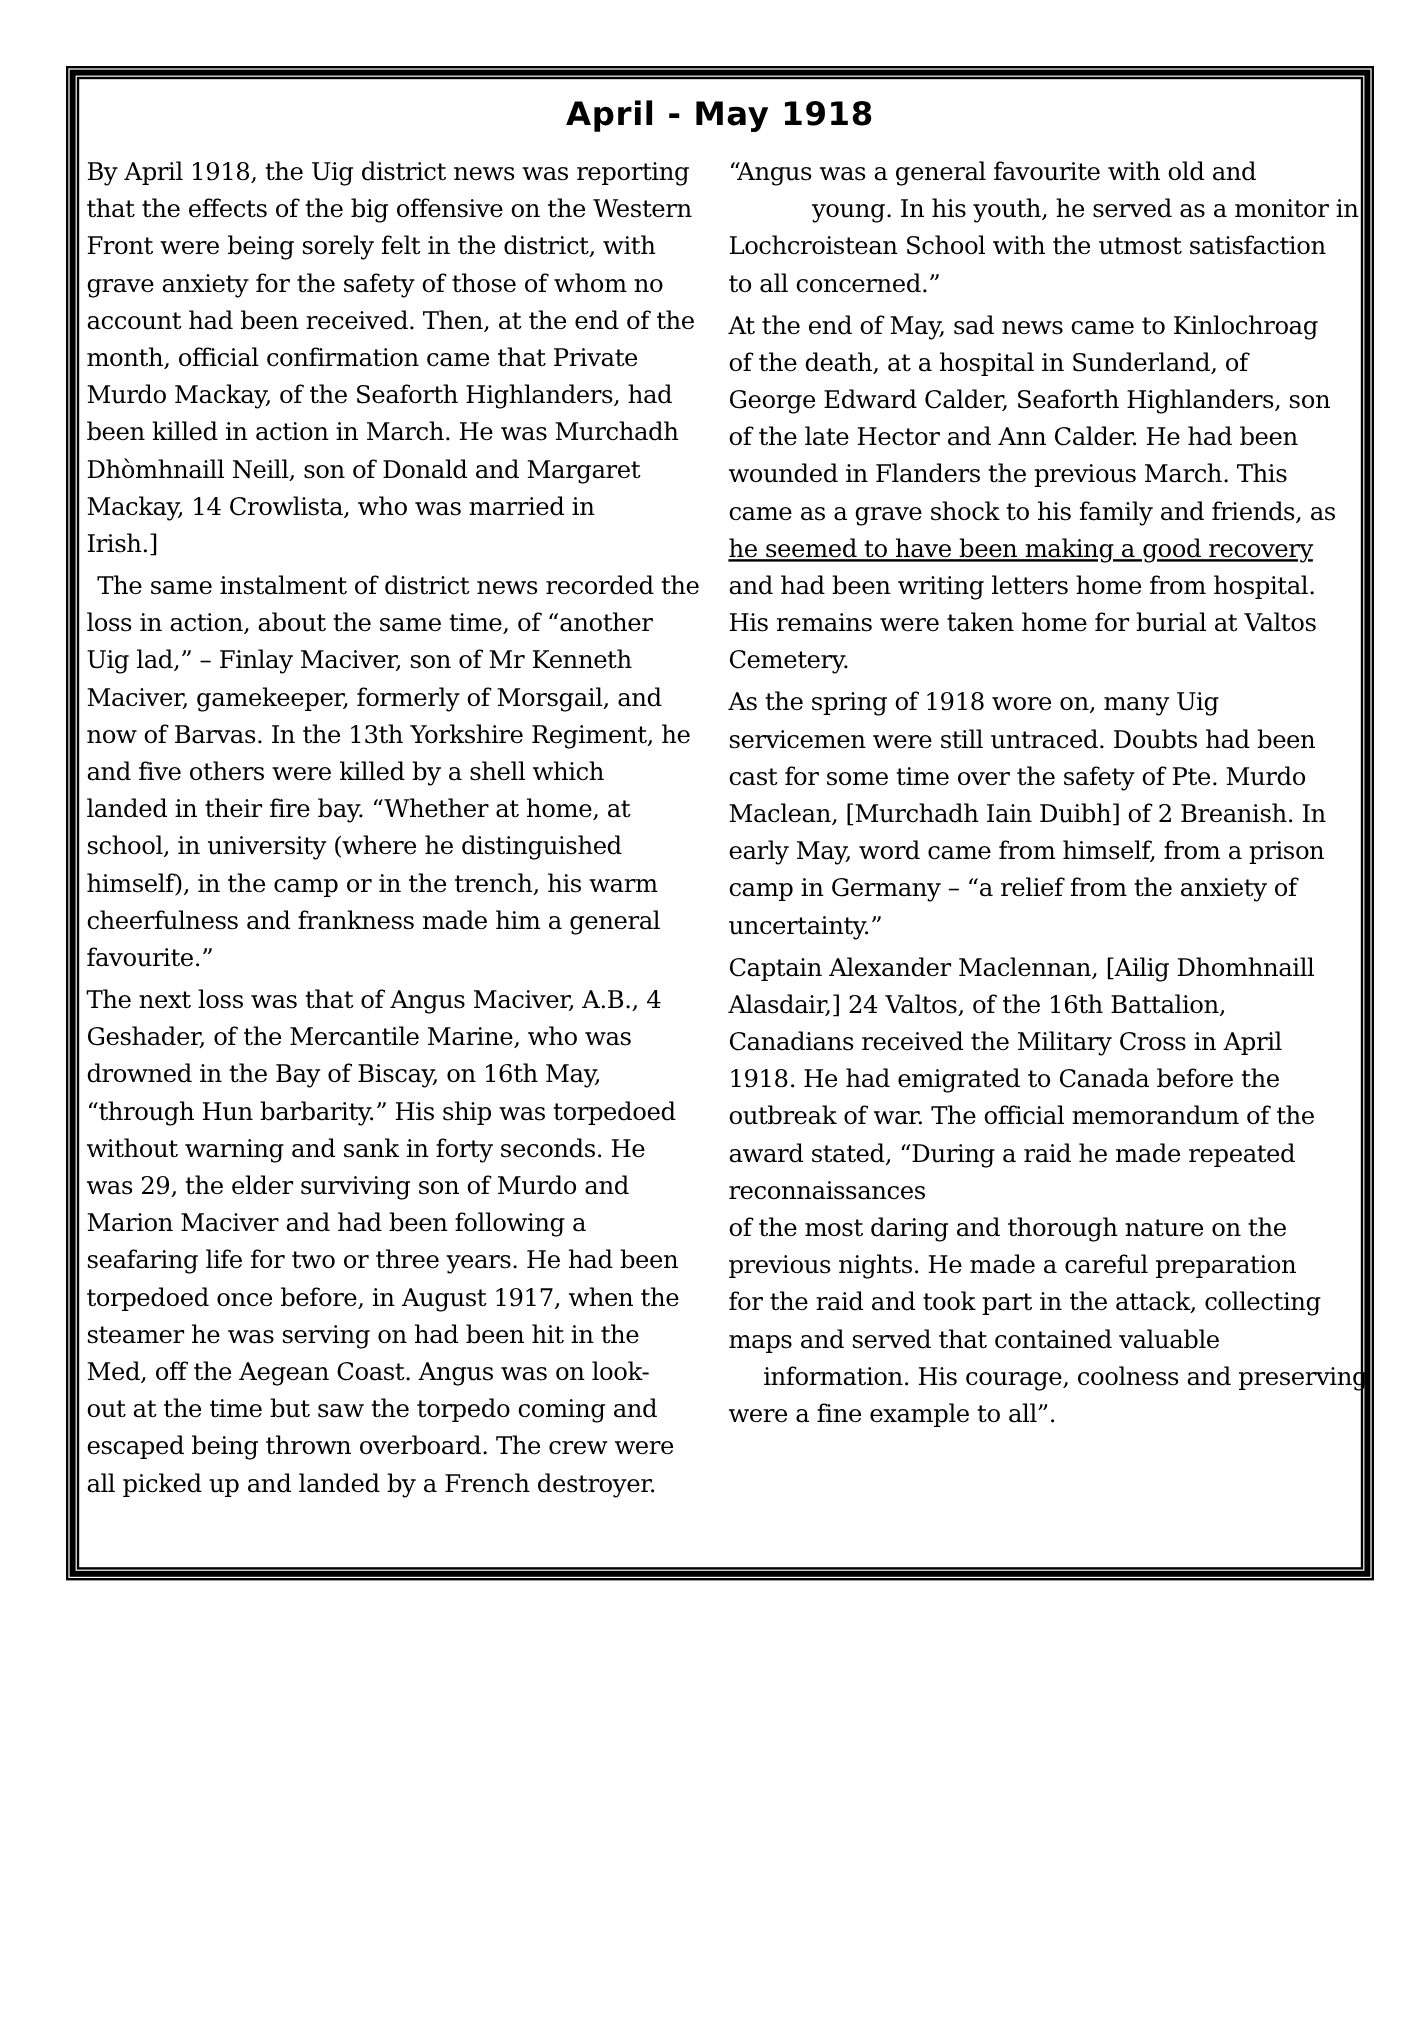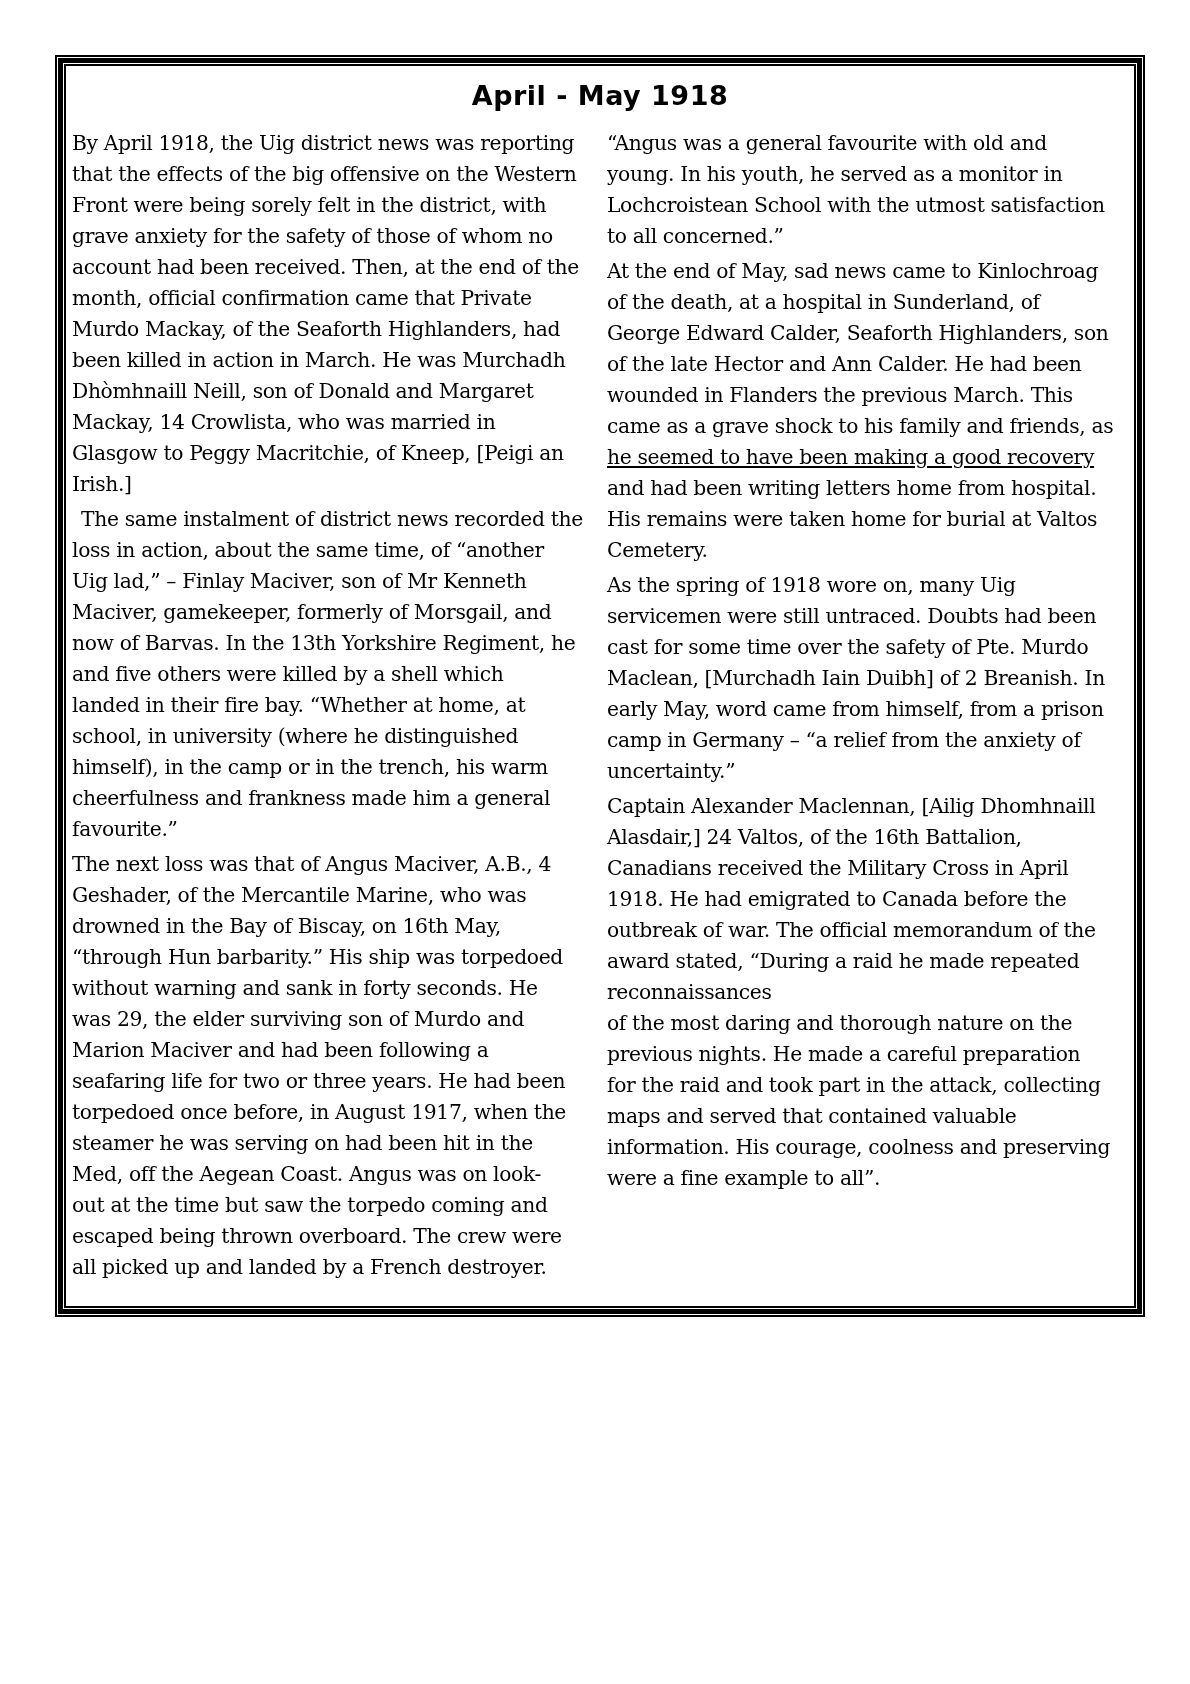"young. In his youth, he" span.line { text-align: none -> right }
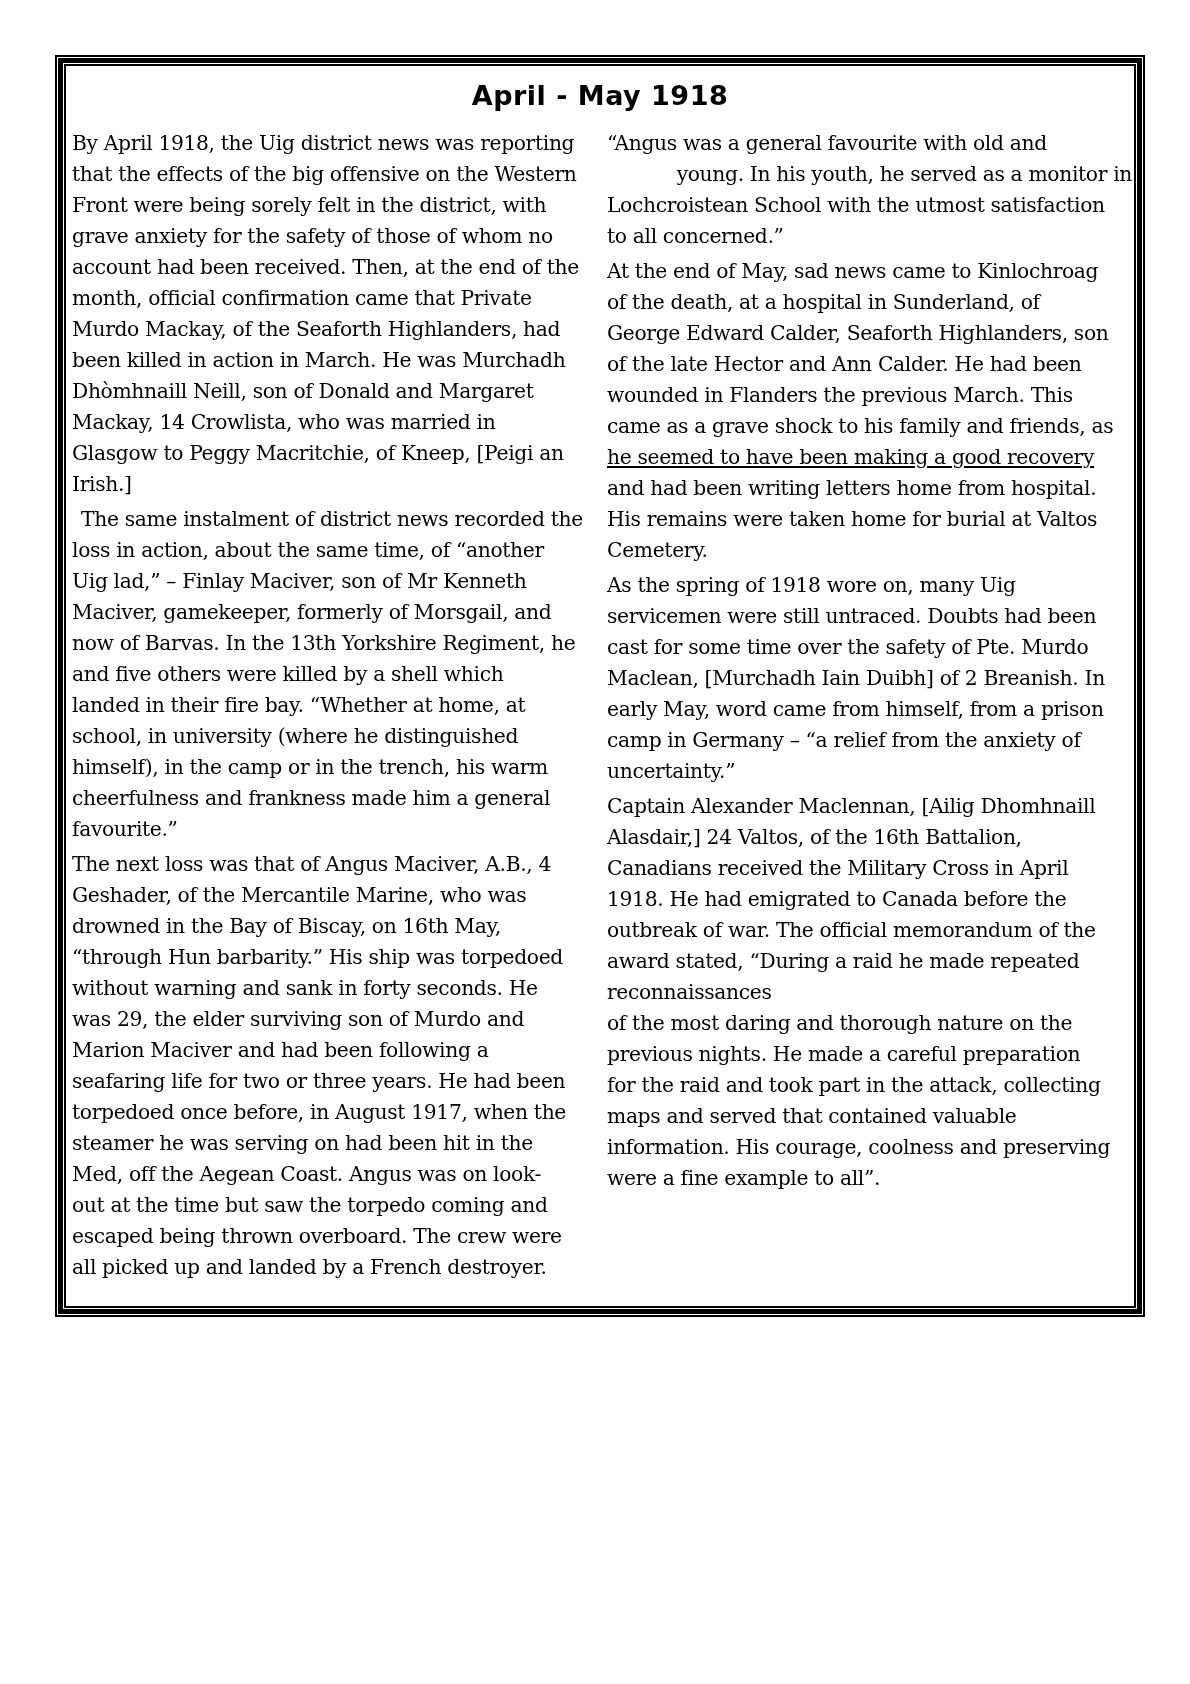"Glasgow to Peggy Macritchie, of" span.line { html: <span>Glasgow to Peggy Macritchie, of Kneep, [Peigi an</span> -> none }
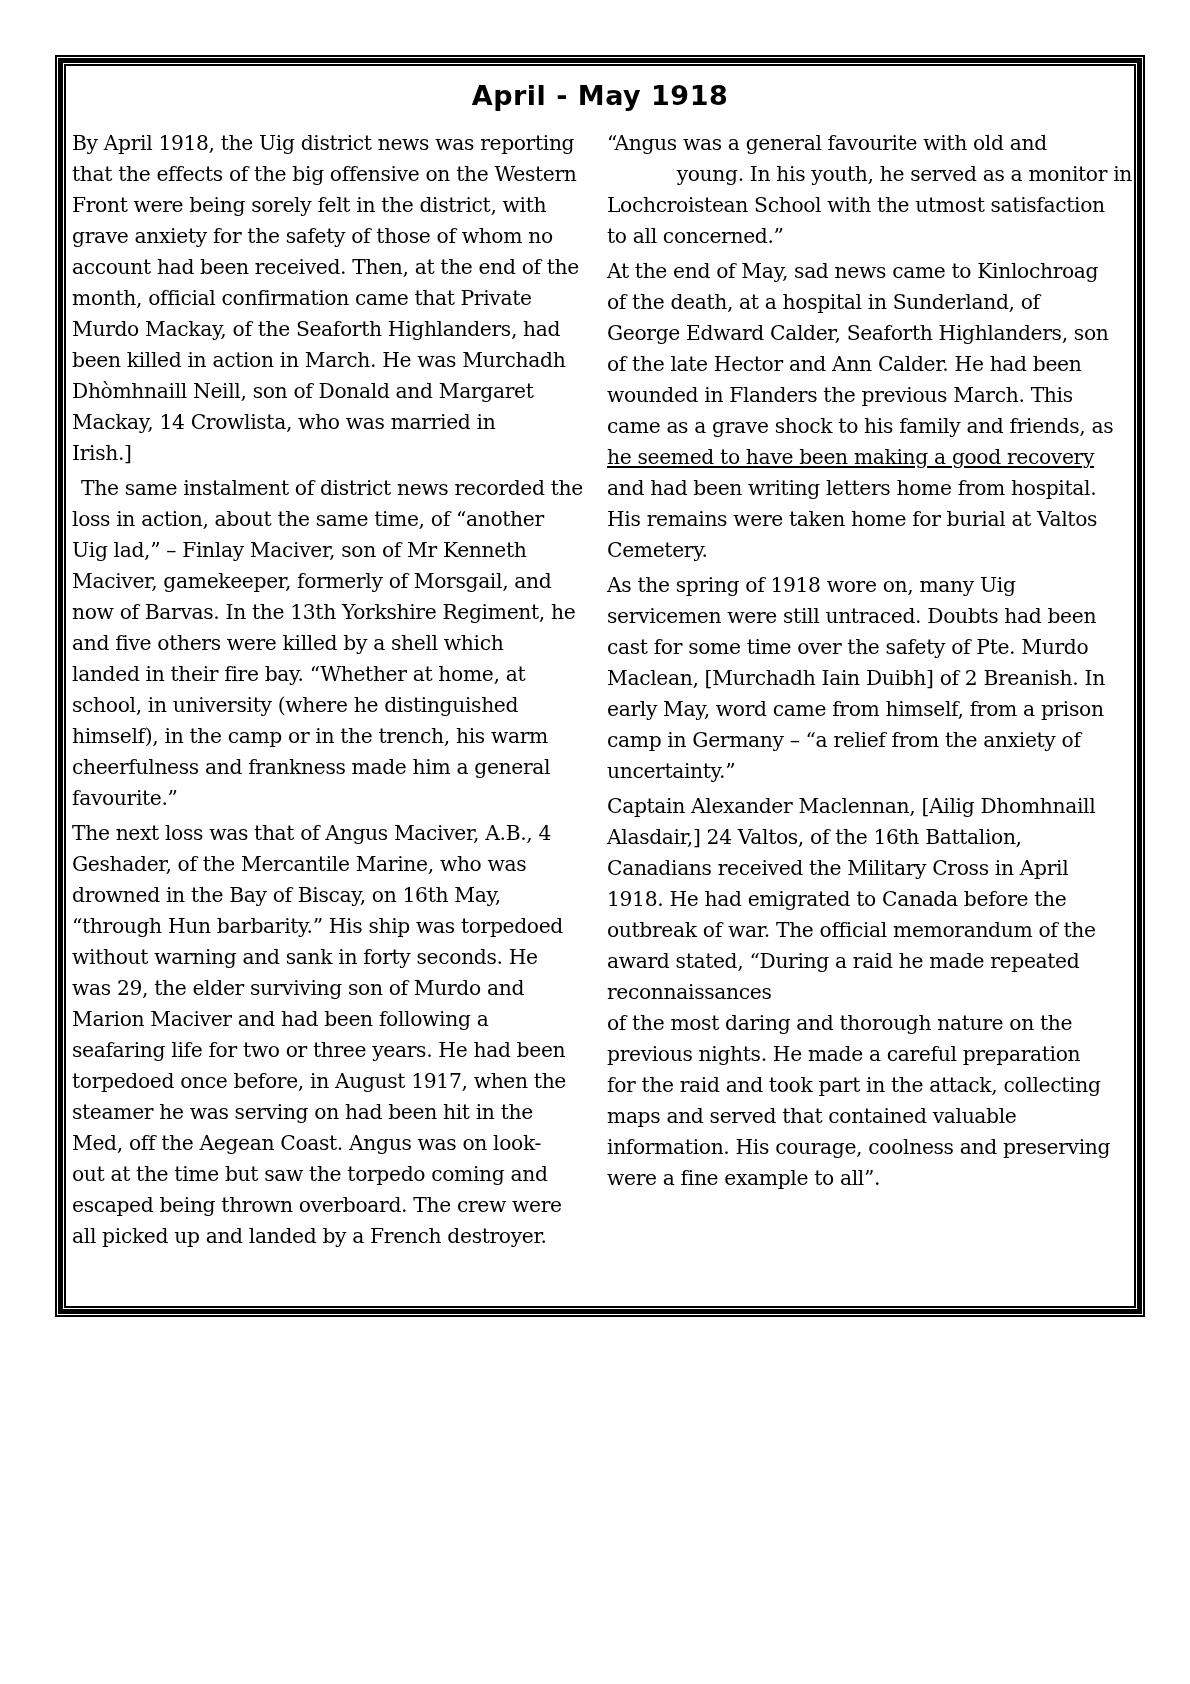"information. His courage, coolness and" span.line { margin-left: none -> 29px }
